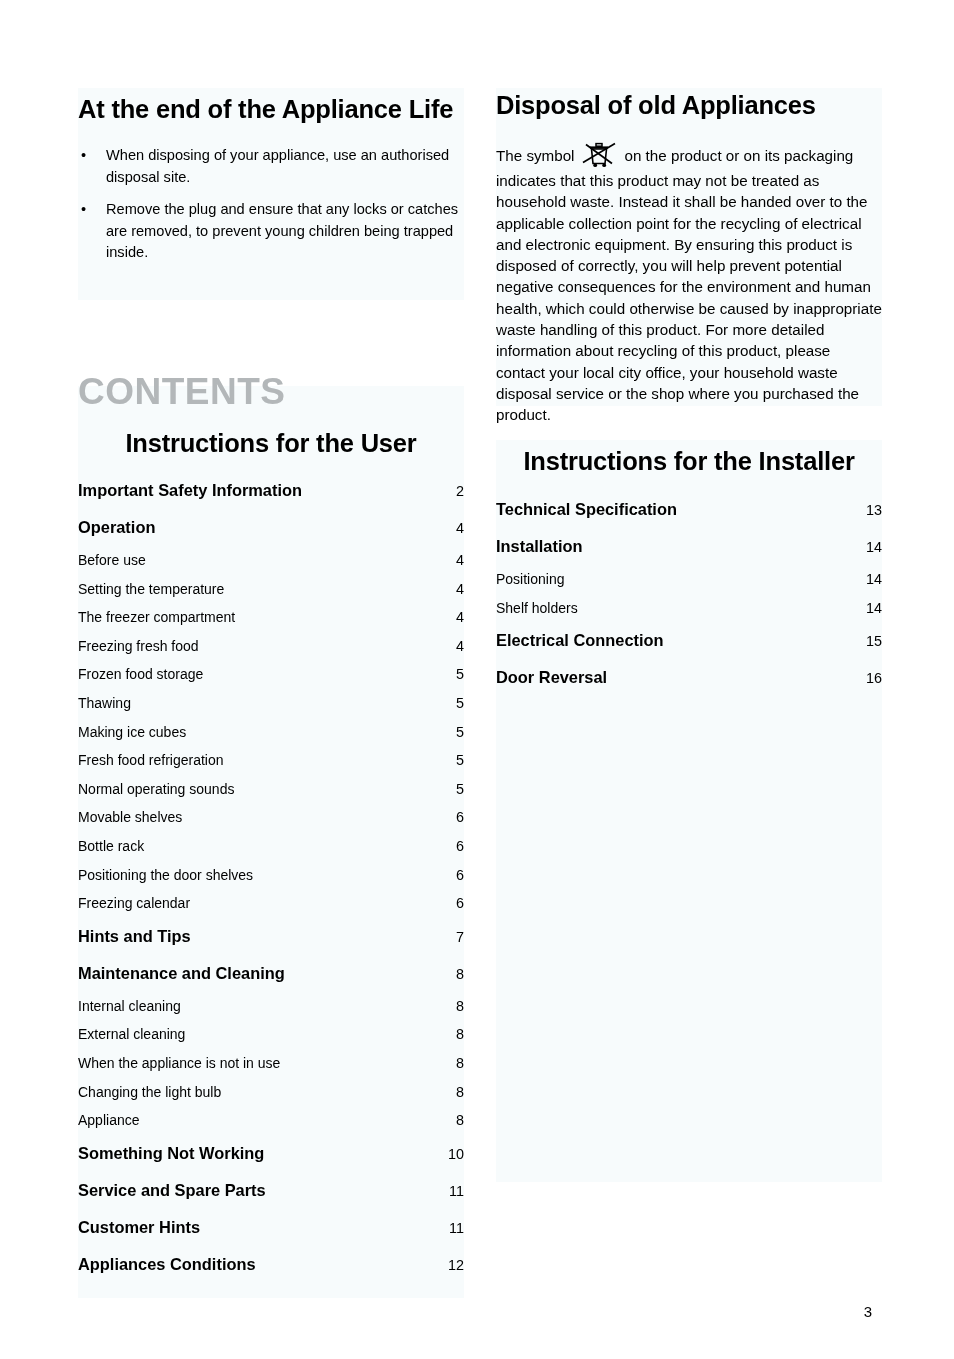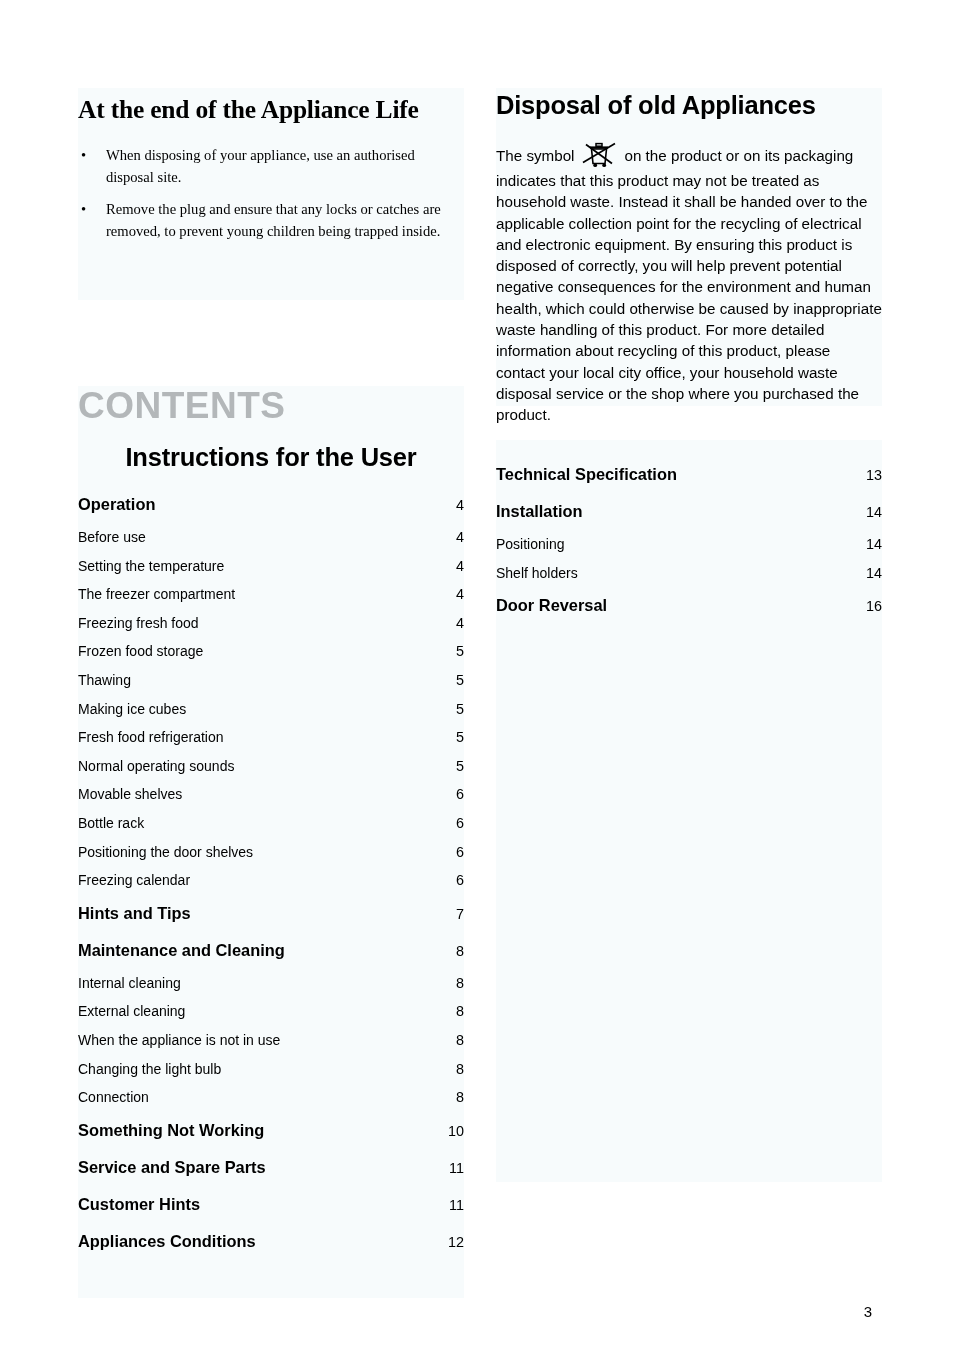"At the end of the" div.block { font-family: Liberation Serif, serif -> none }
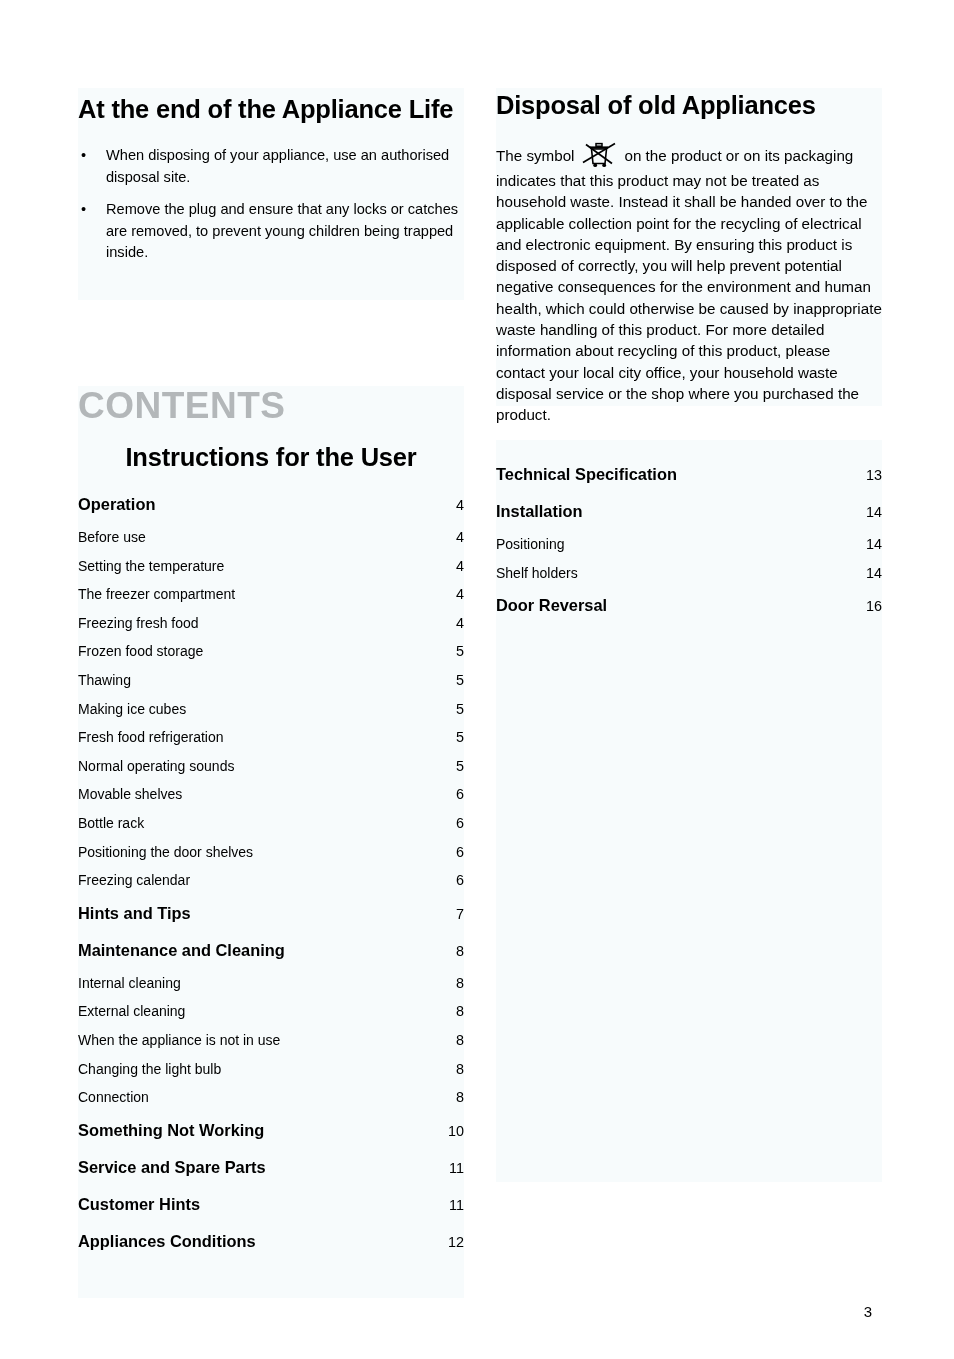"CONTENTS" div.block { top: 386px -> 372px }
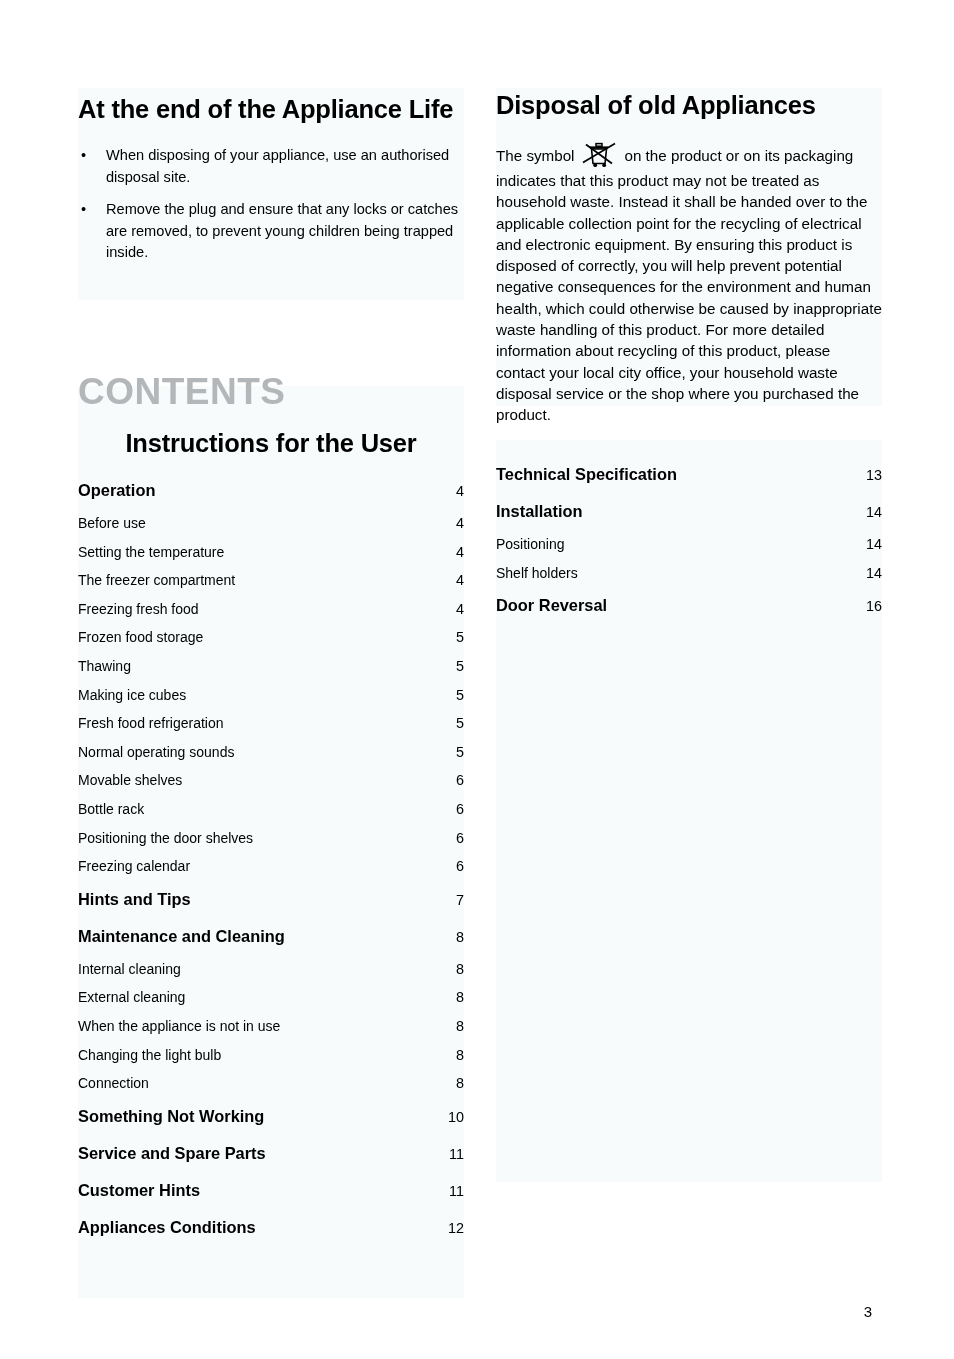"Instructions for the Installer" h2.group-title { html: none -> <h2>Instructions for the Installer</h2> }
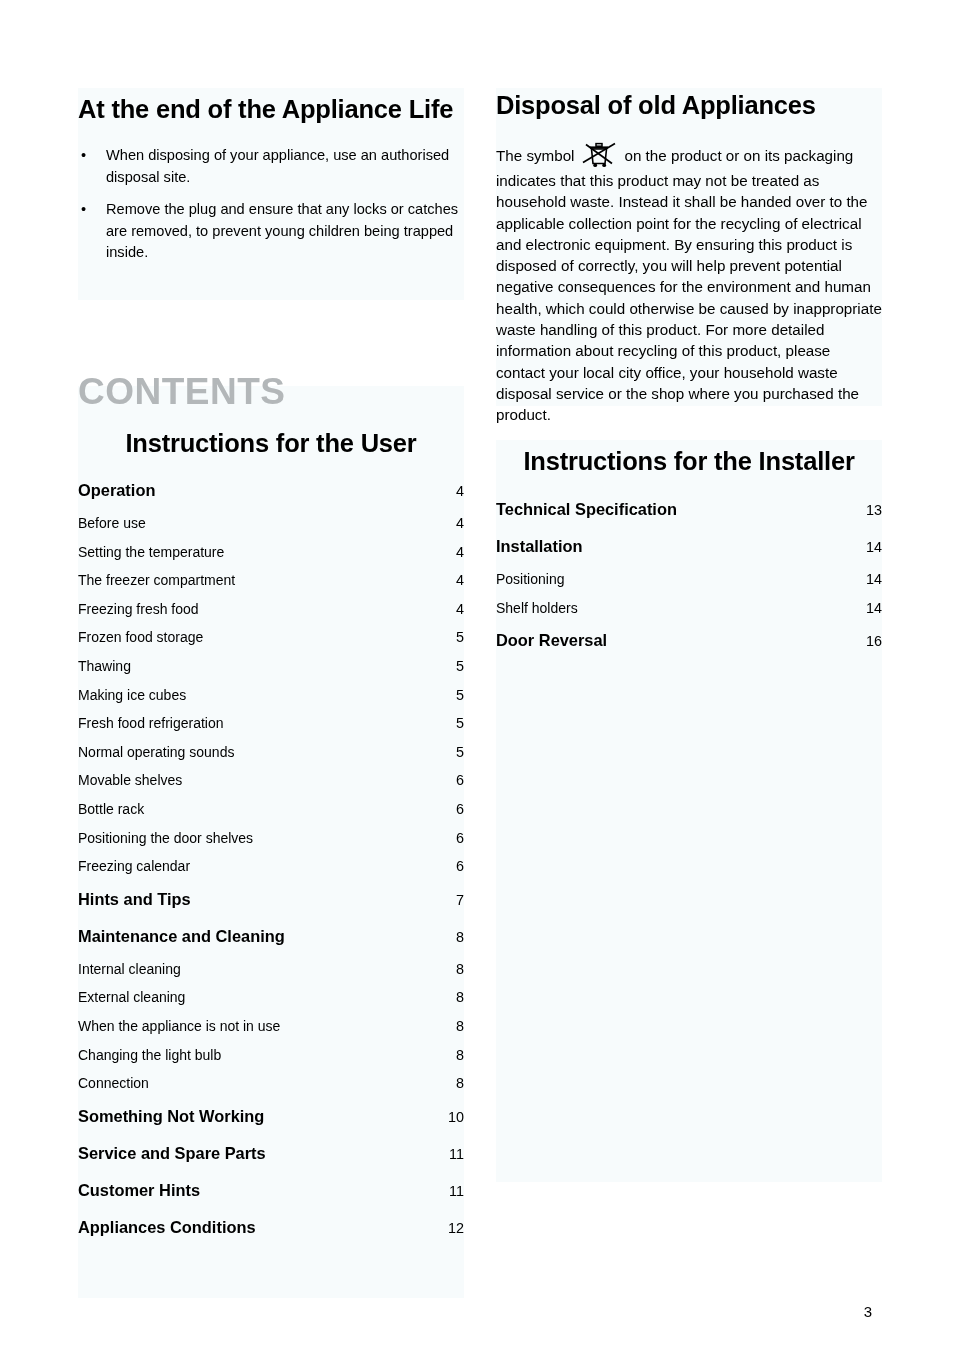"Important Safety Information" div.toc-row { html: none -> <div> <span>Important Safety Information</span> <span>2</span> </div> }
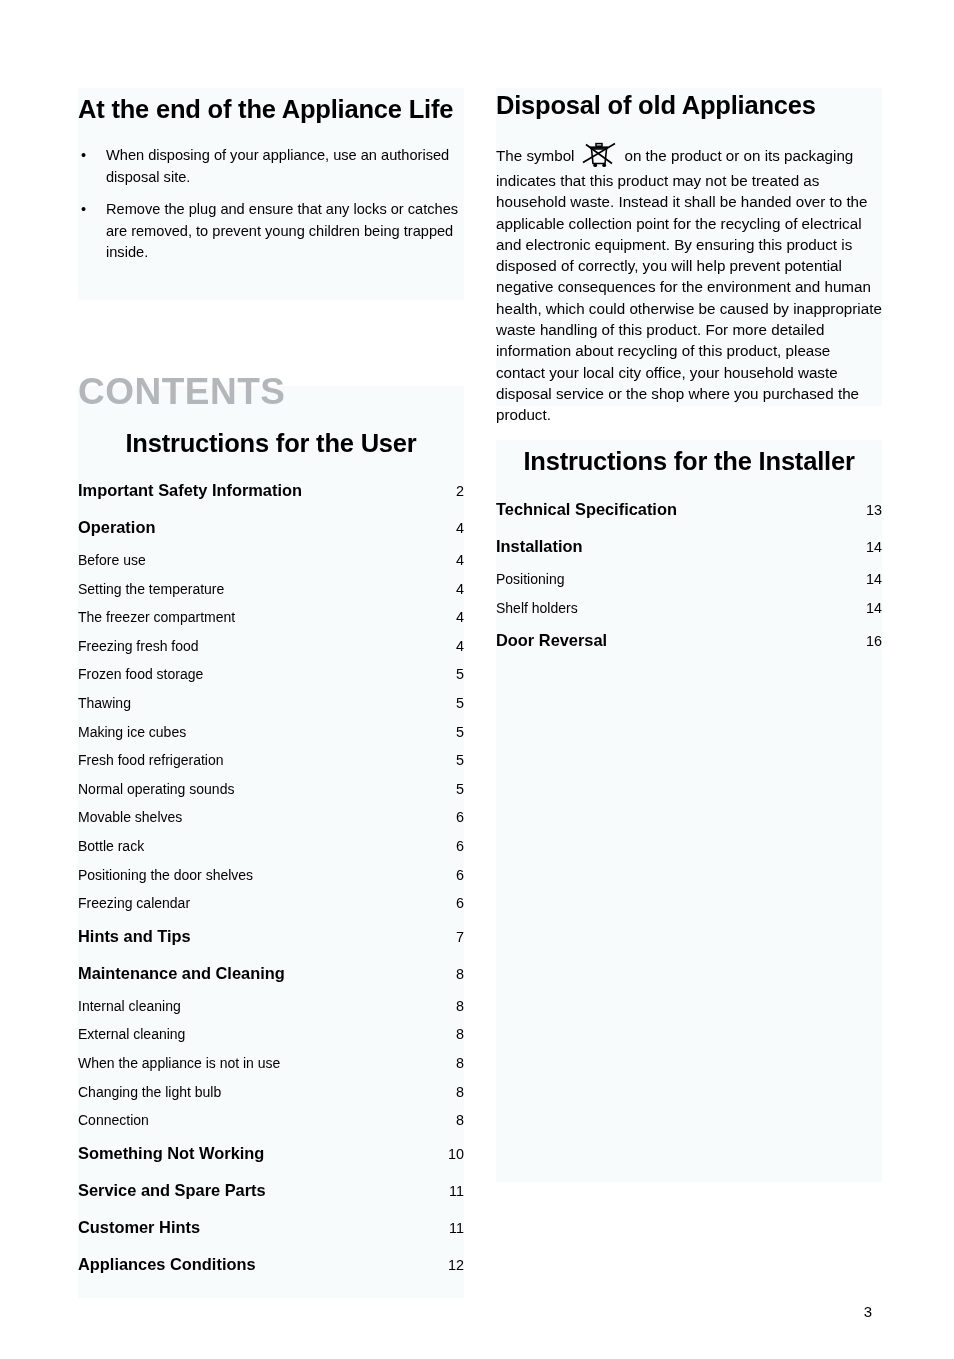"Electrical Connection" div.toc-row { html: none -> <div> <span>Electrical Connection</span> <span>15</span> </div> }
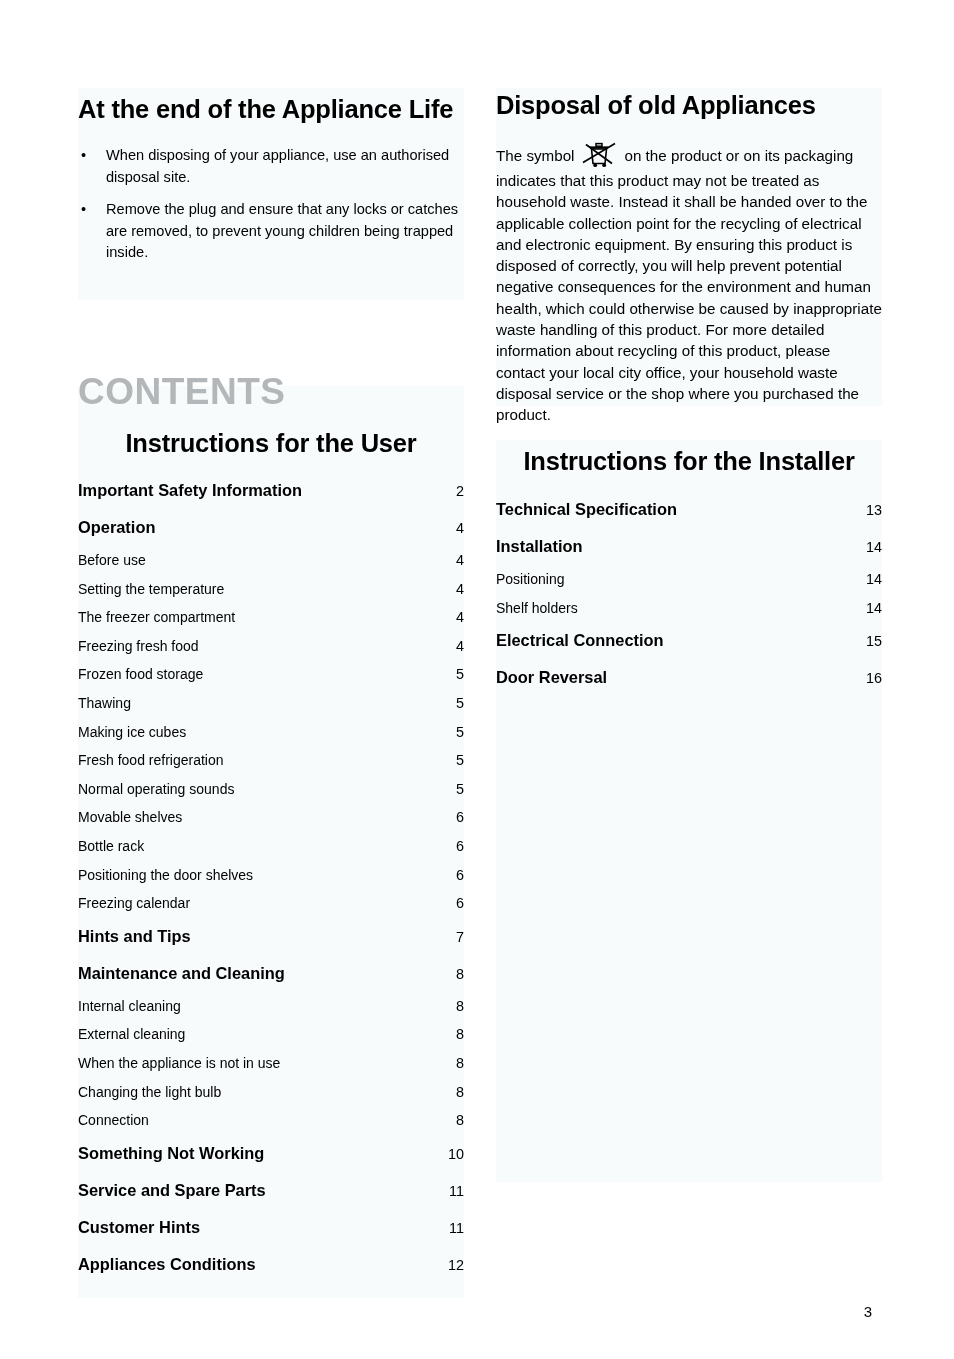"Connection" span.toc-label { text: Connection -> Appliance }
